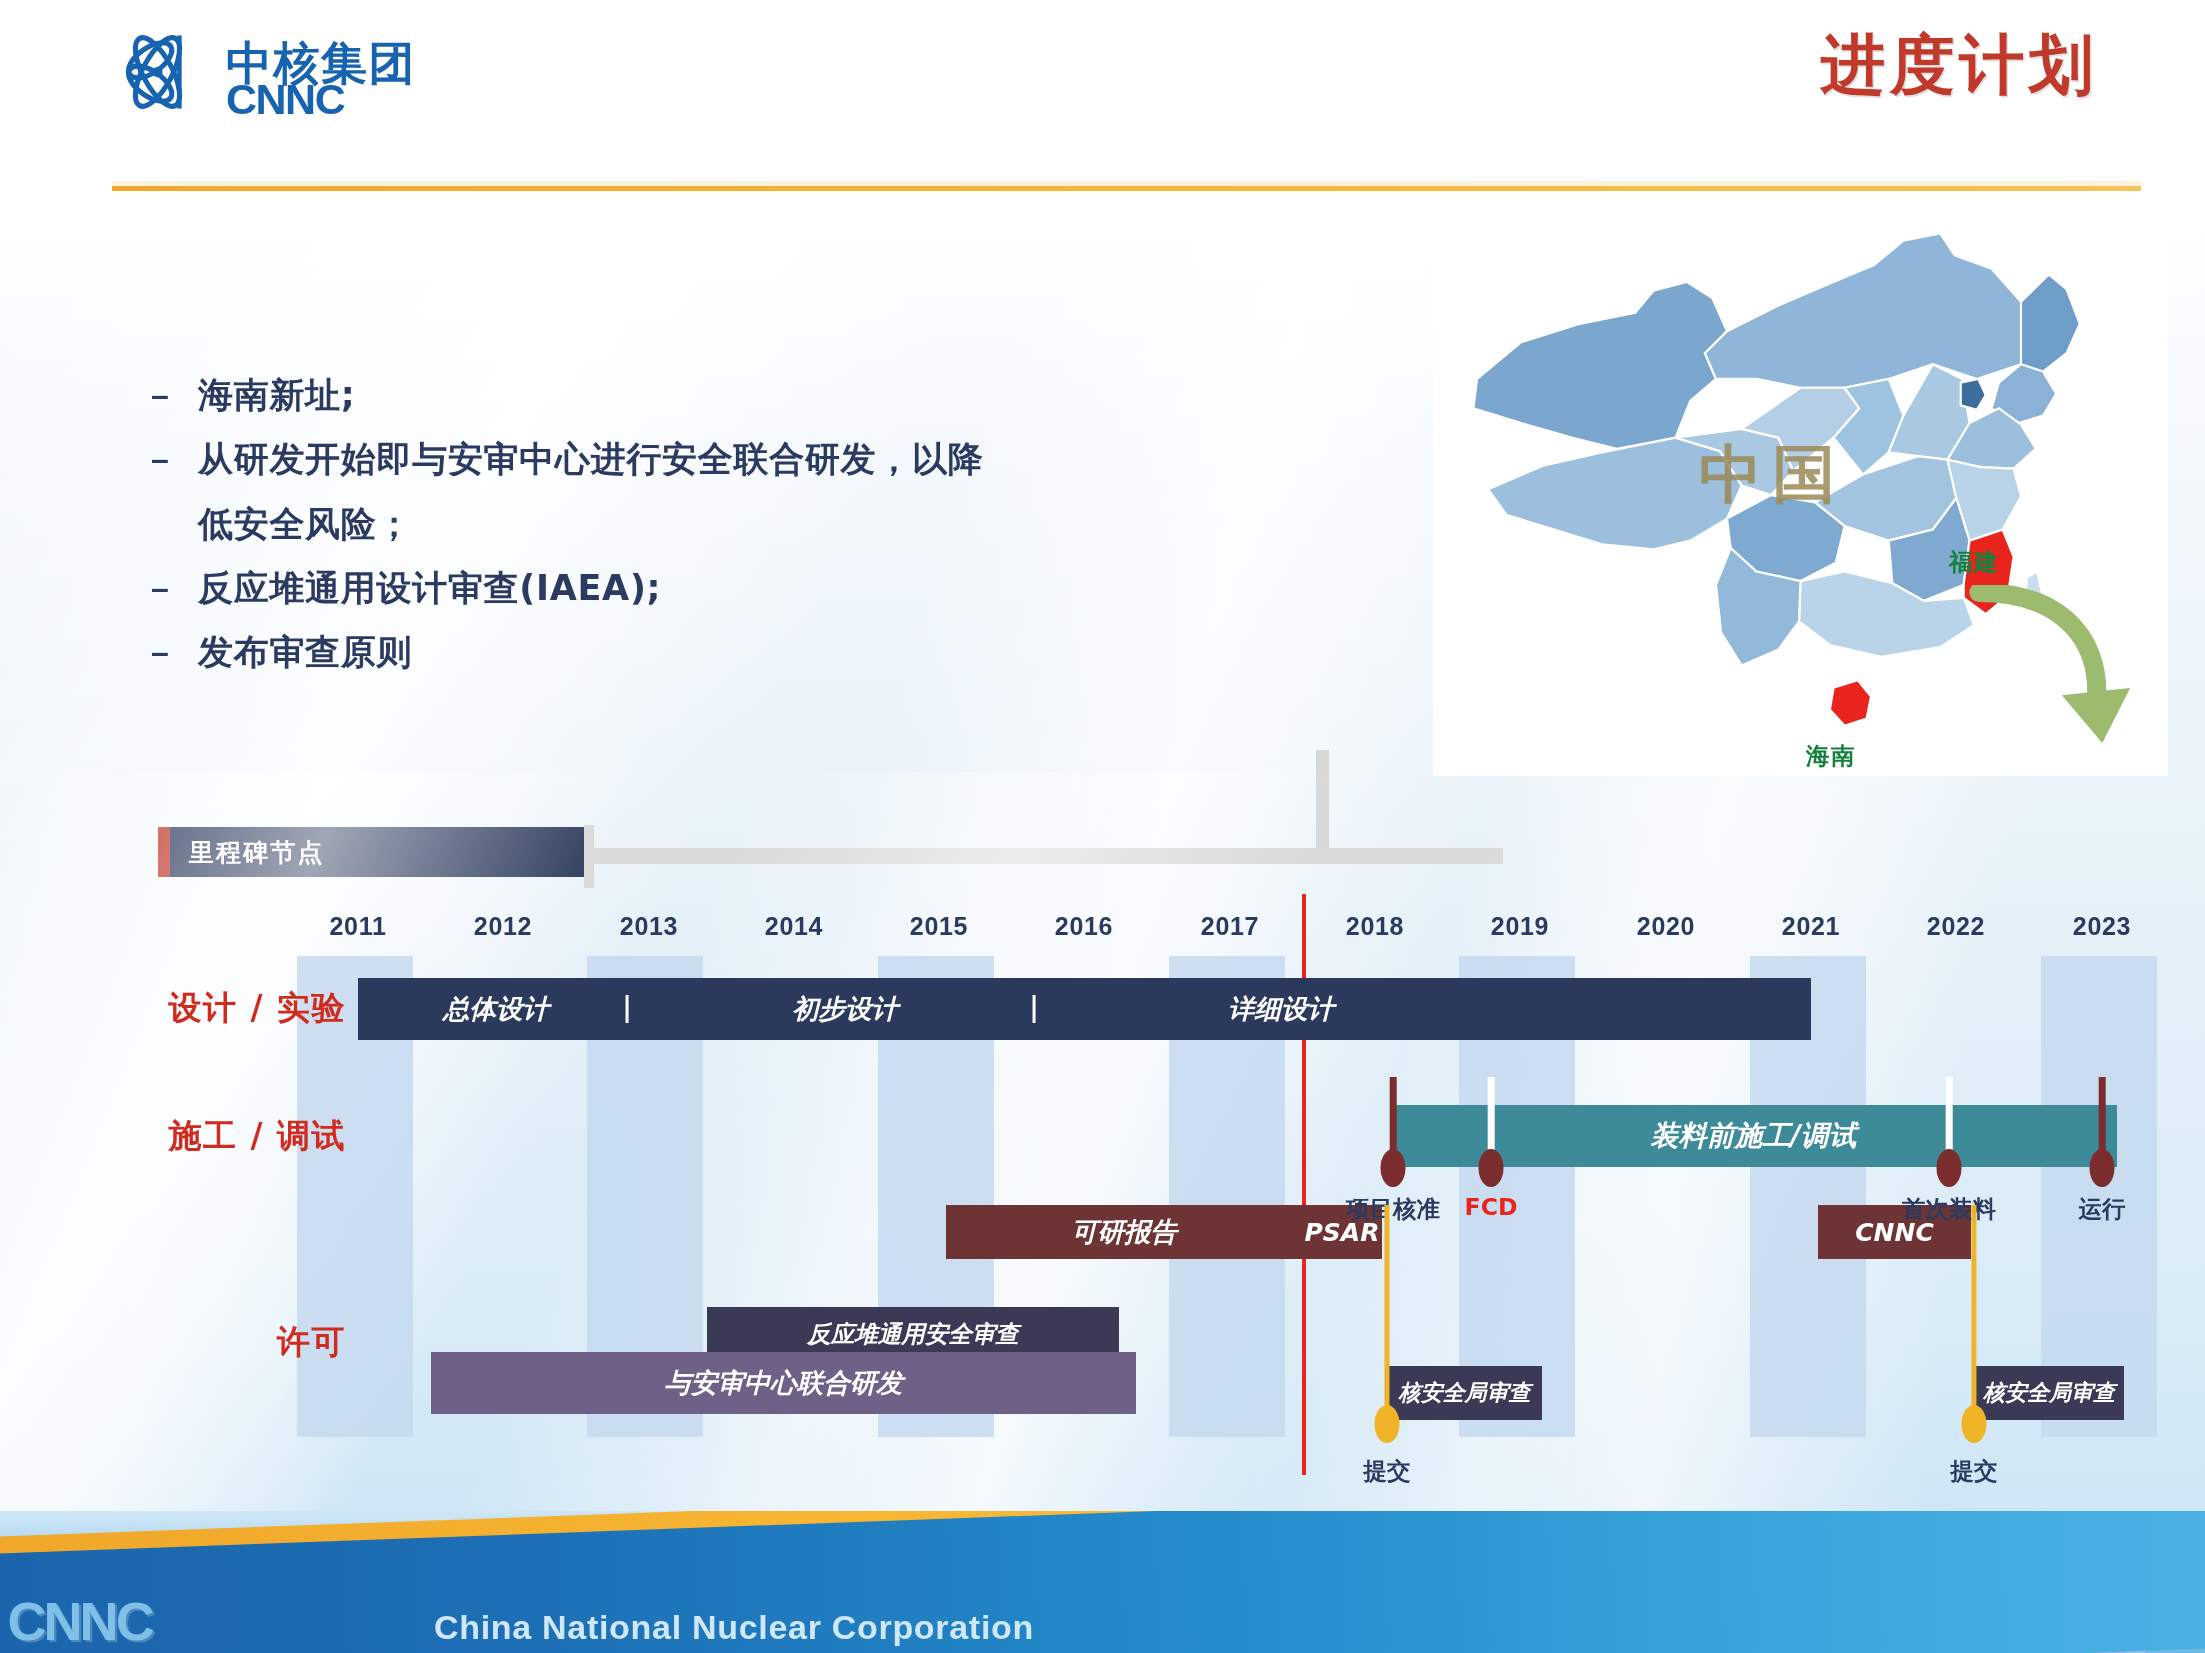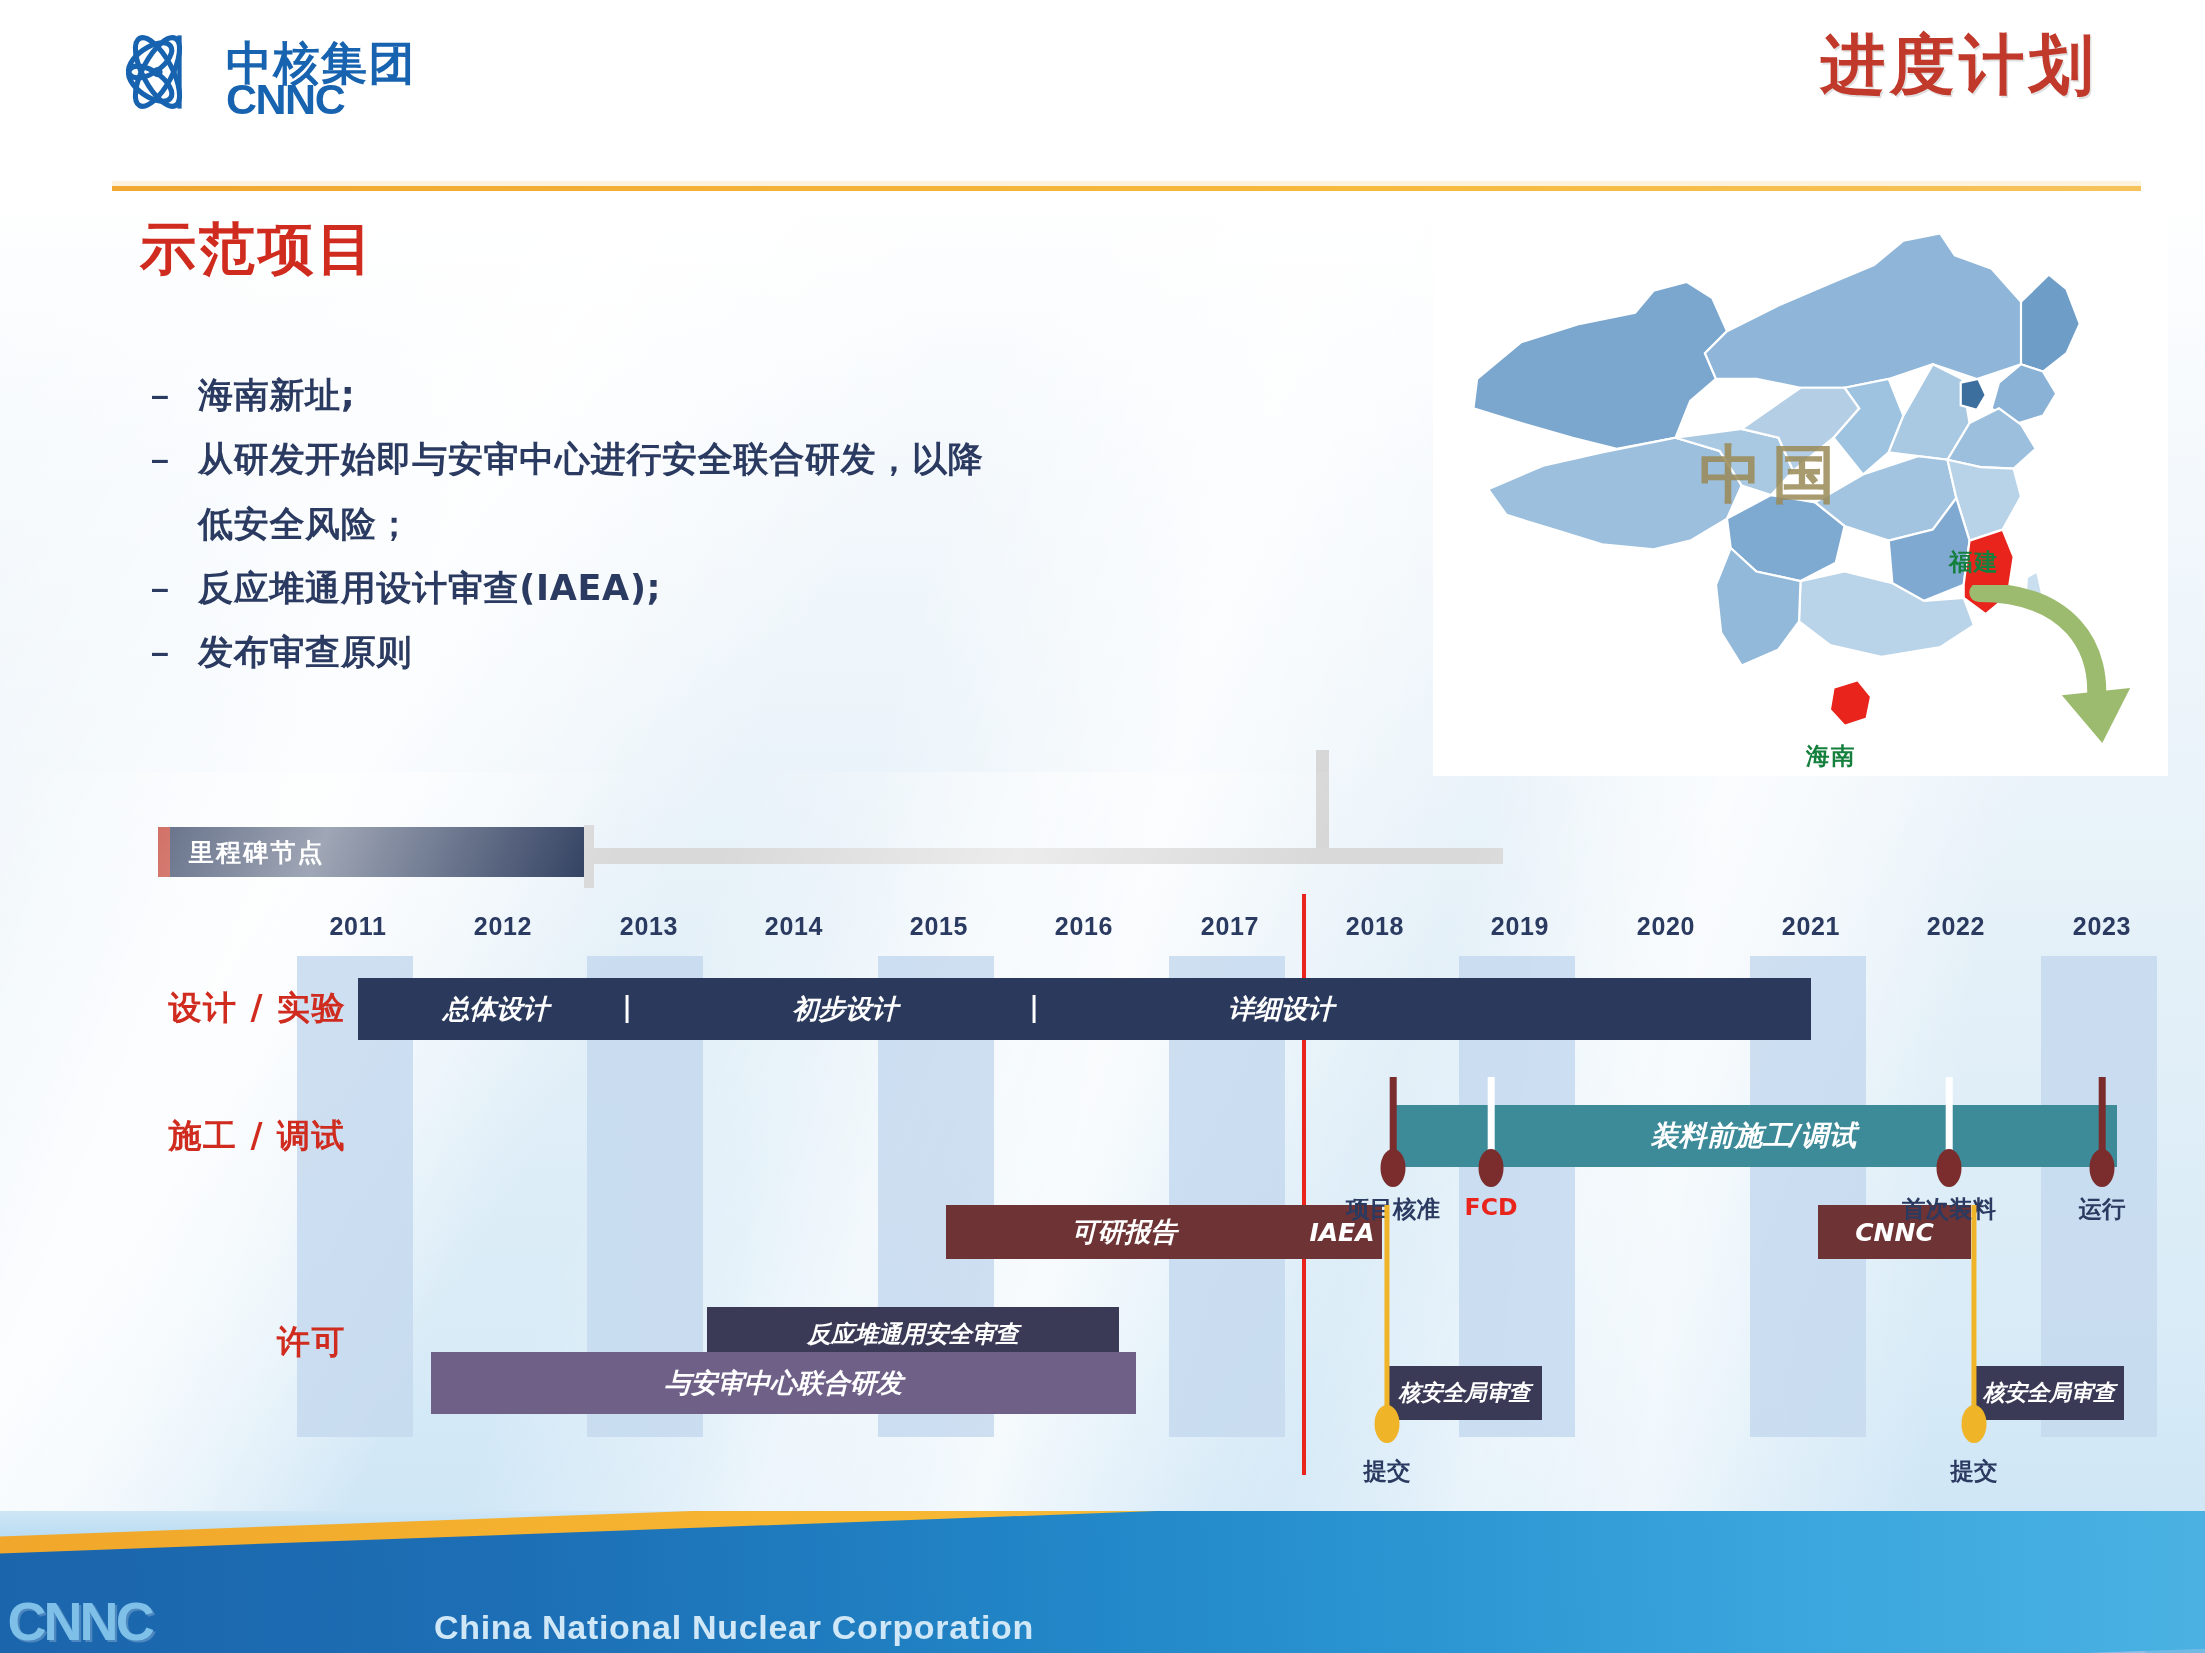"示范项目" div.section-title { html: <div>示范项目</div> -> none }
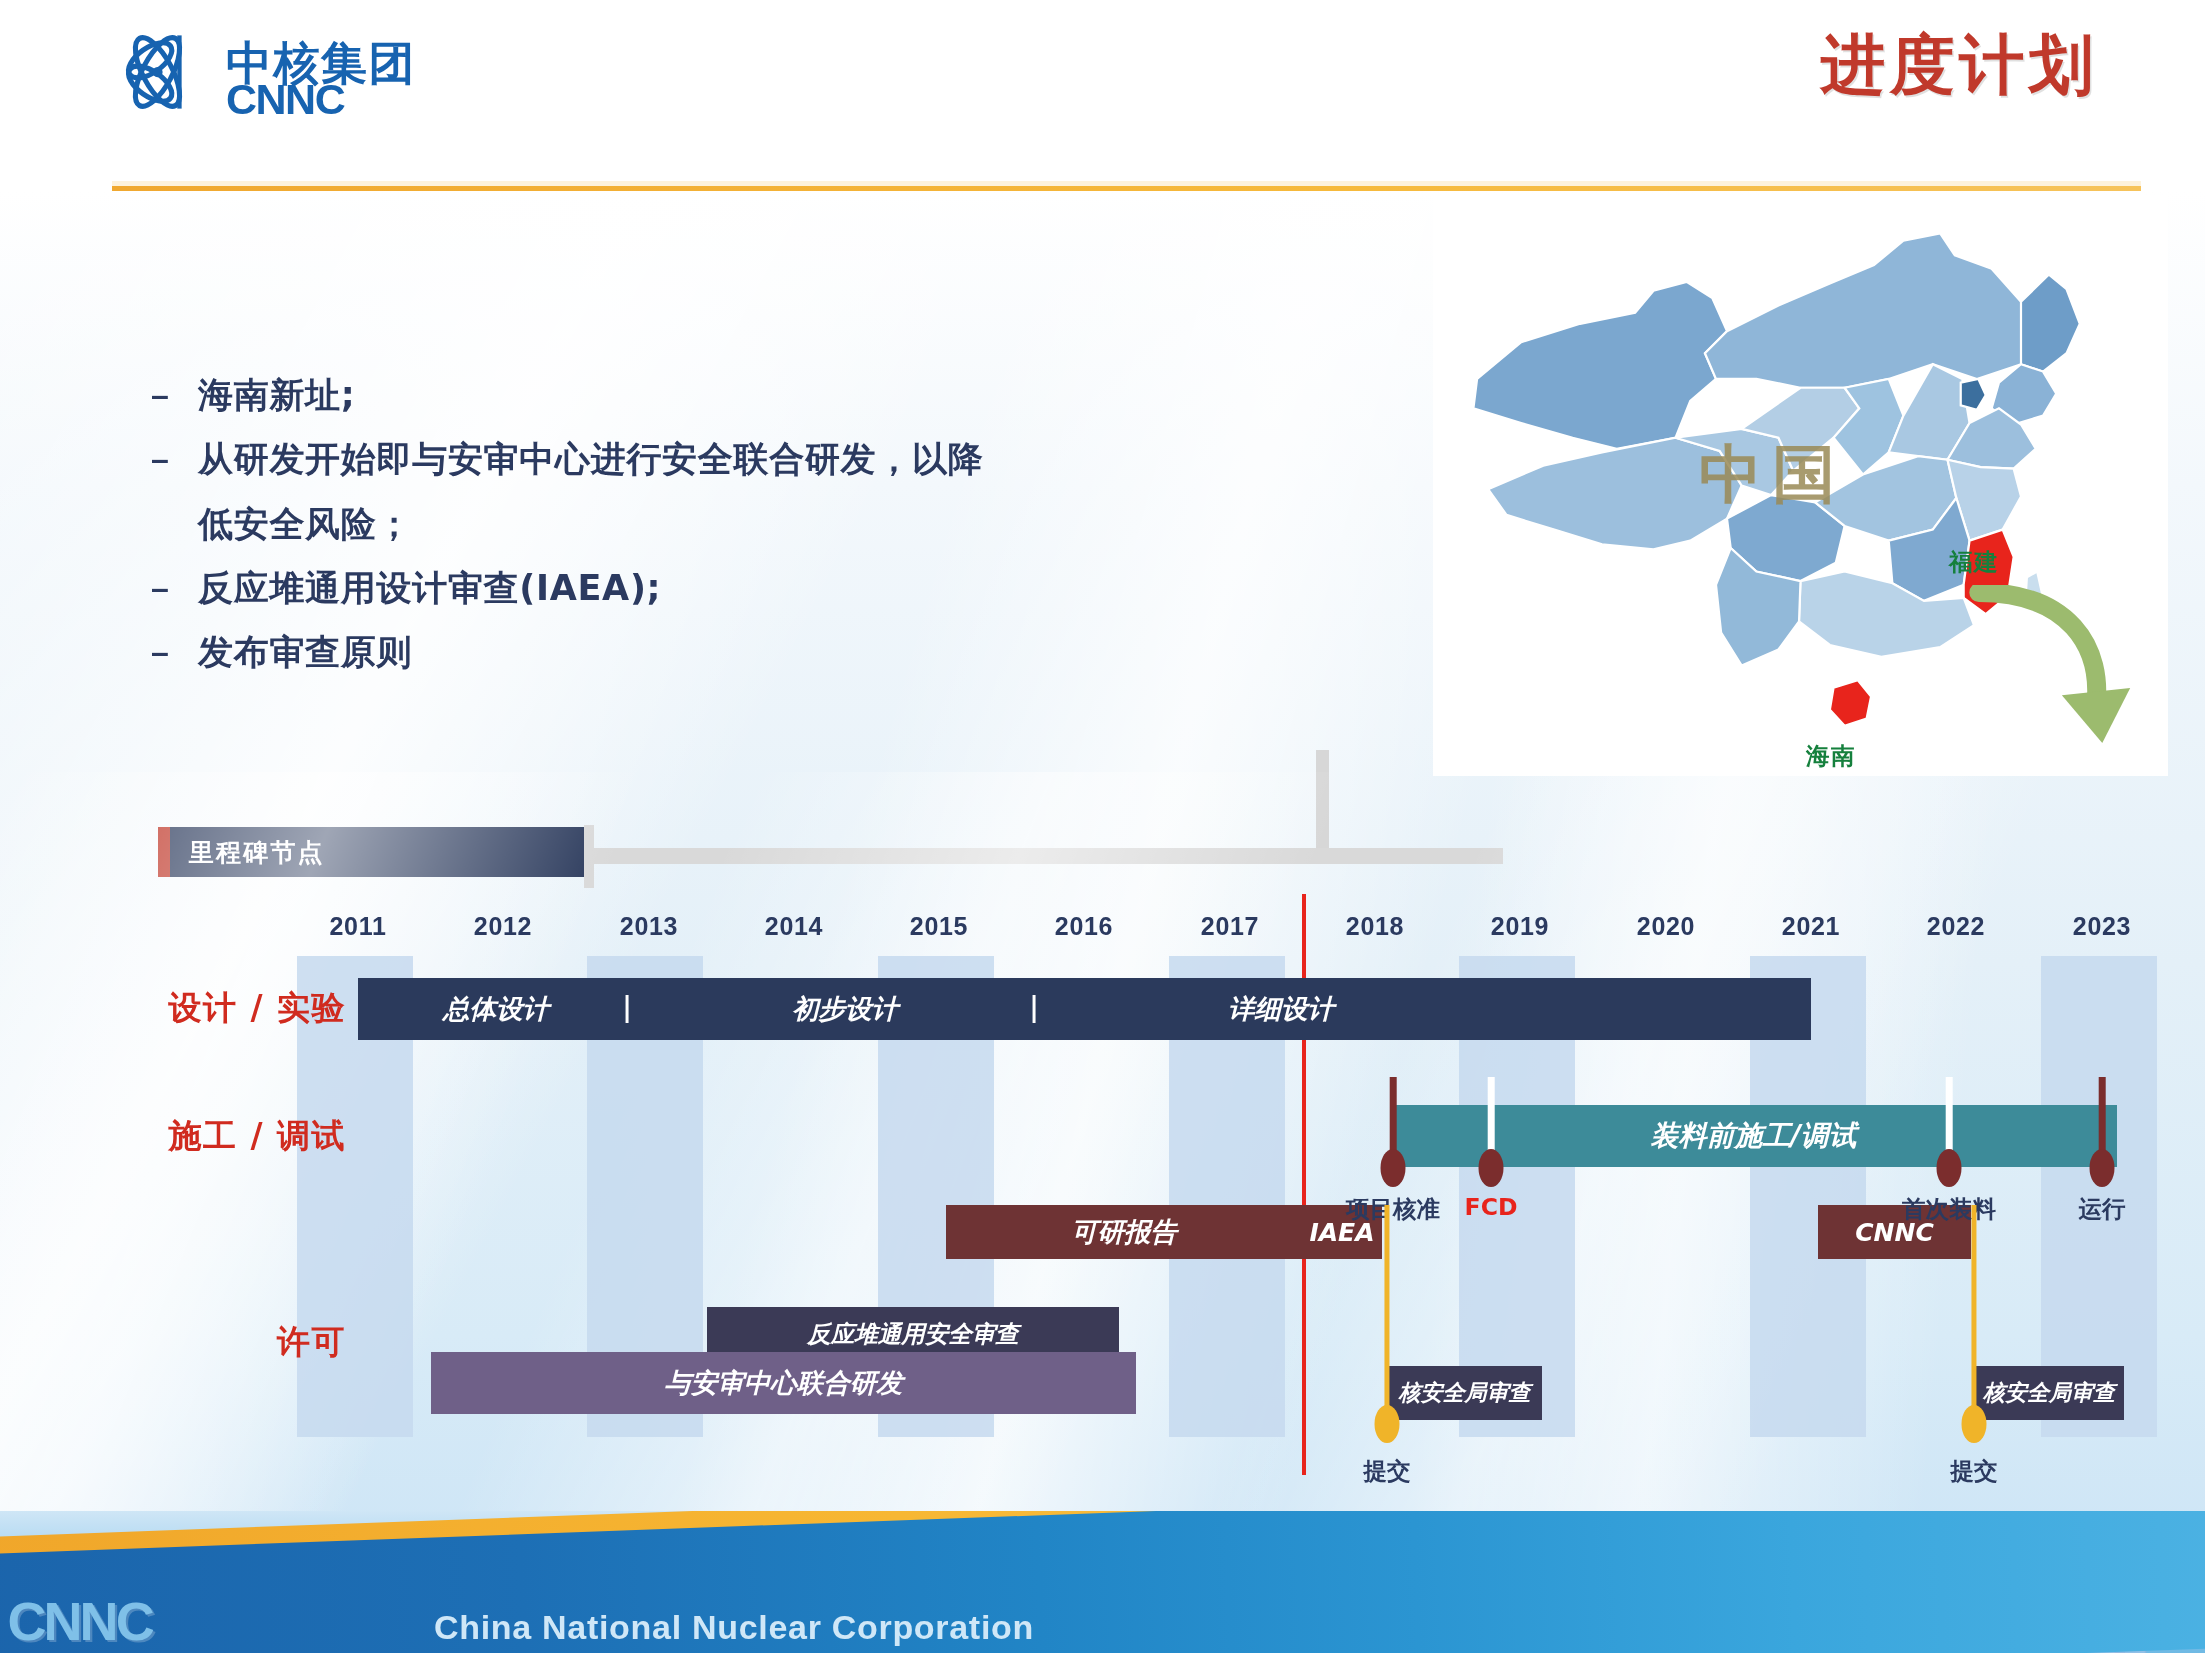"IAEA" div.bar { text: IAEA -> PSAR }
